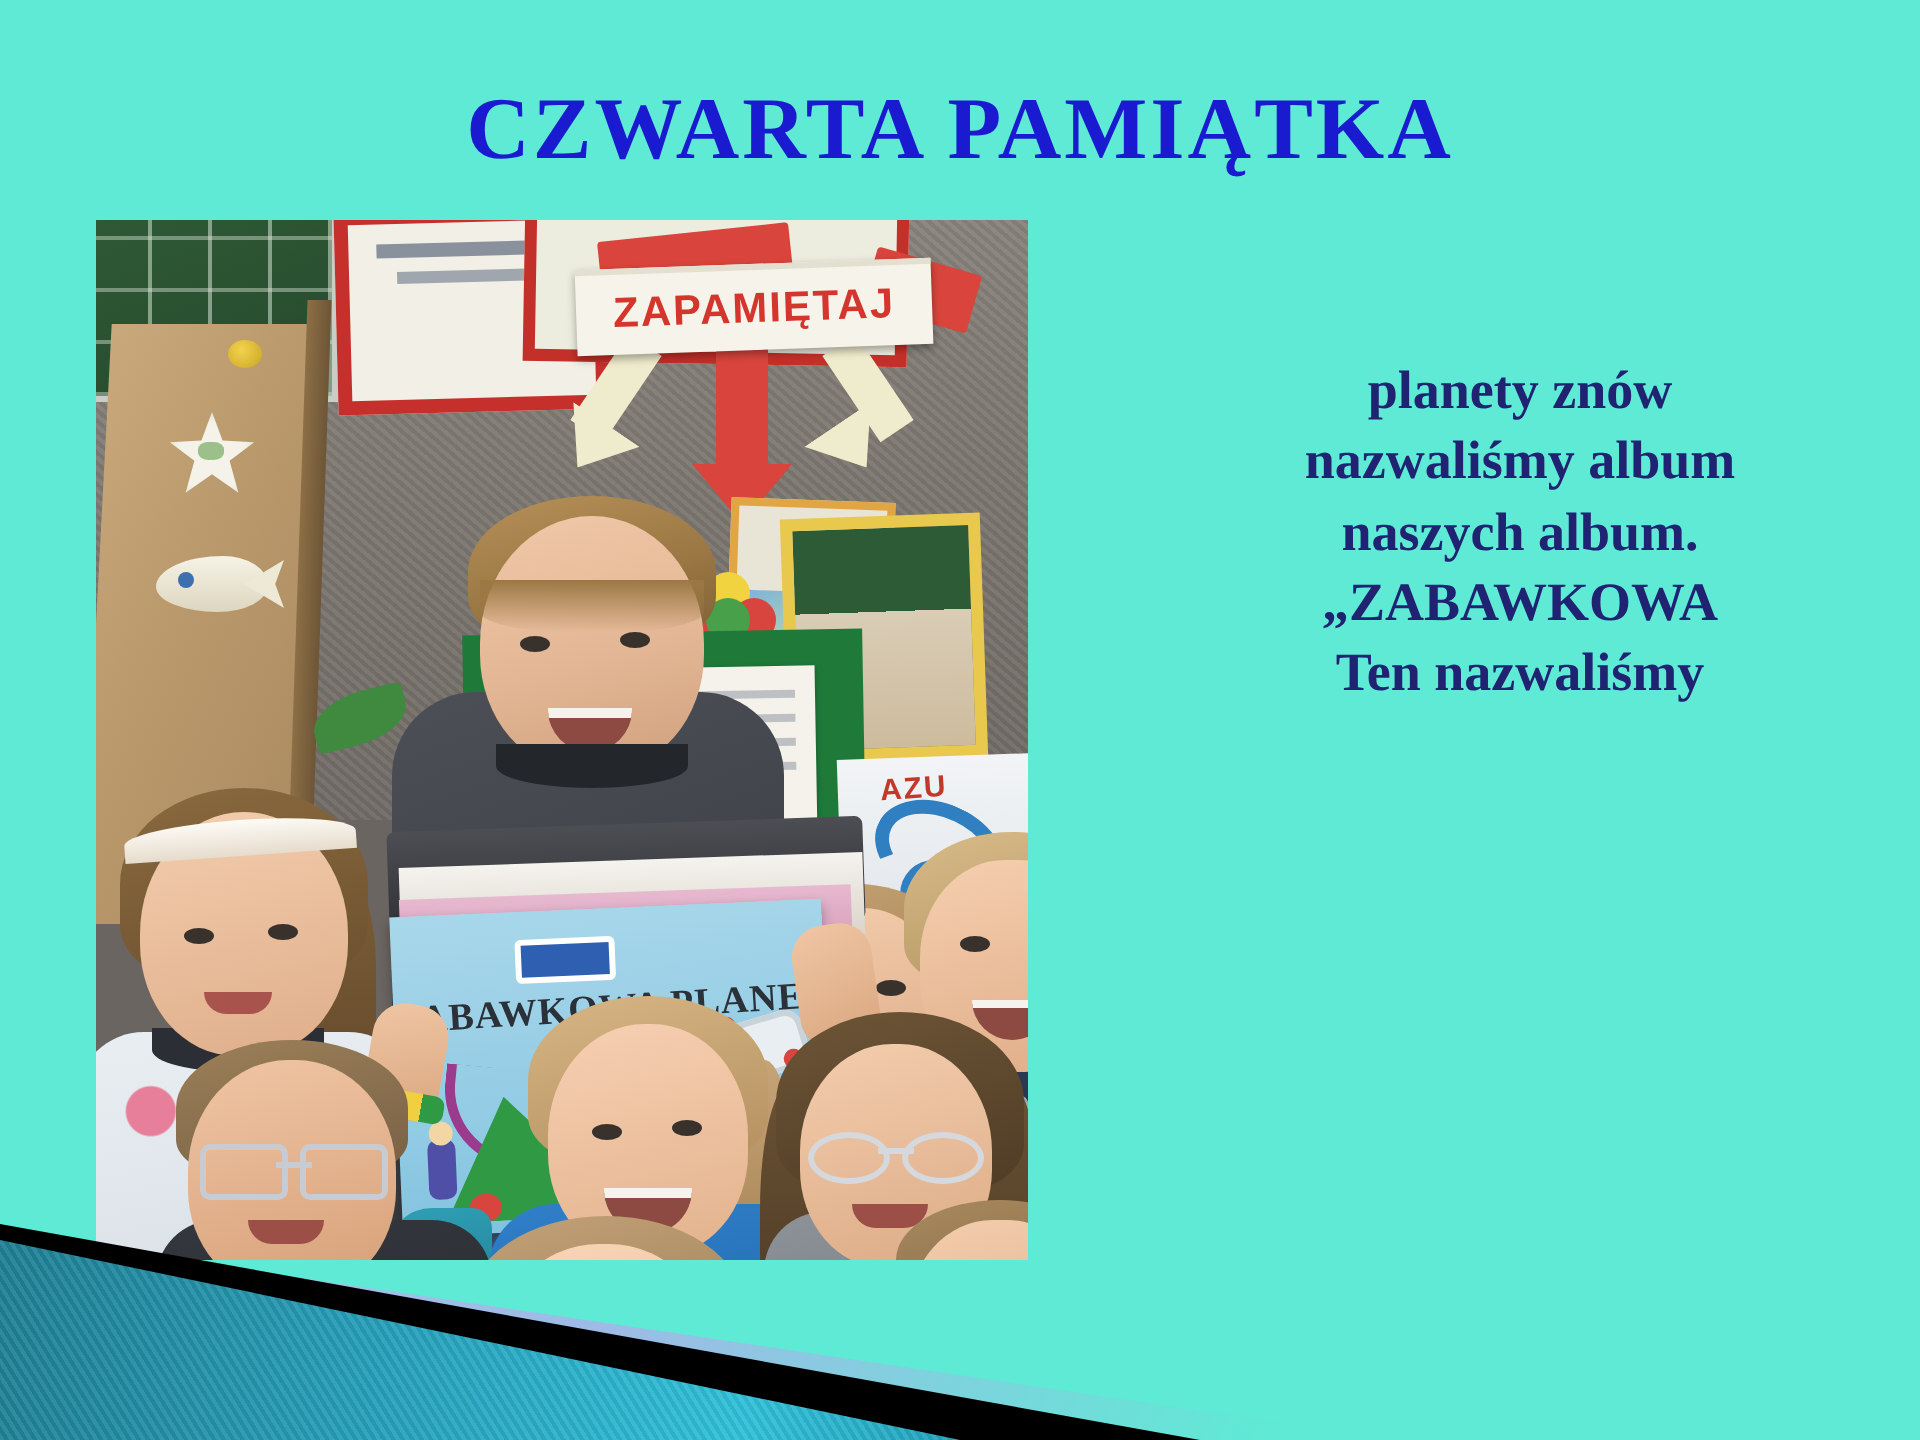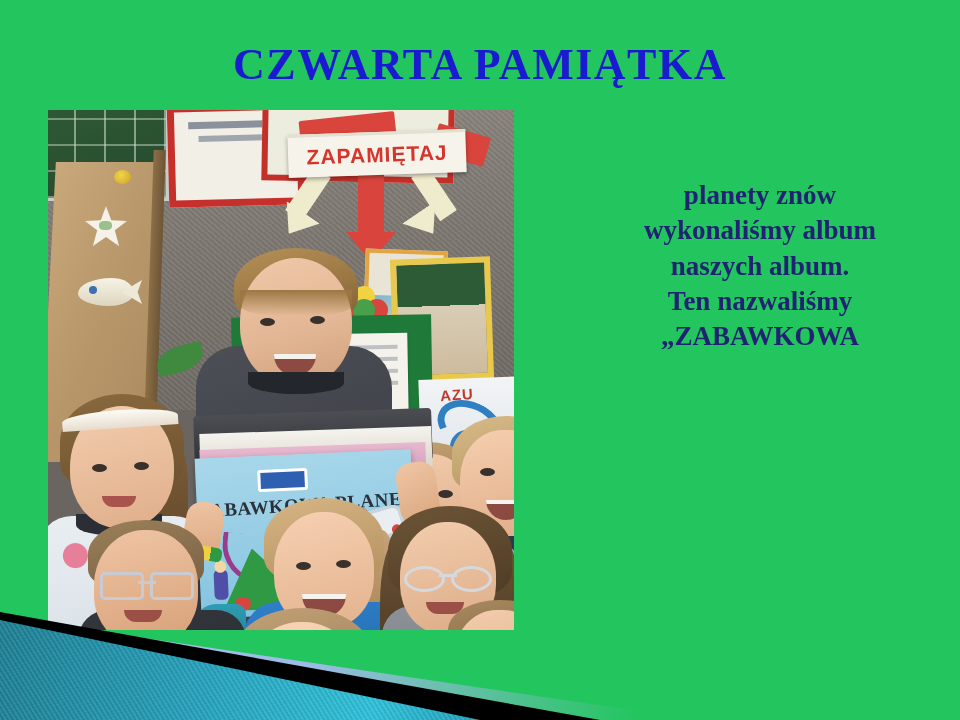"CZWARTA PAMIĄTKA" #slide { background: #22c55e -> #5eead4 }
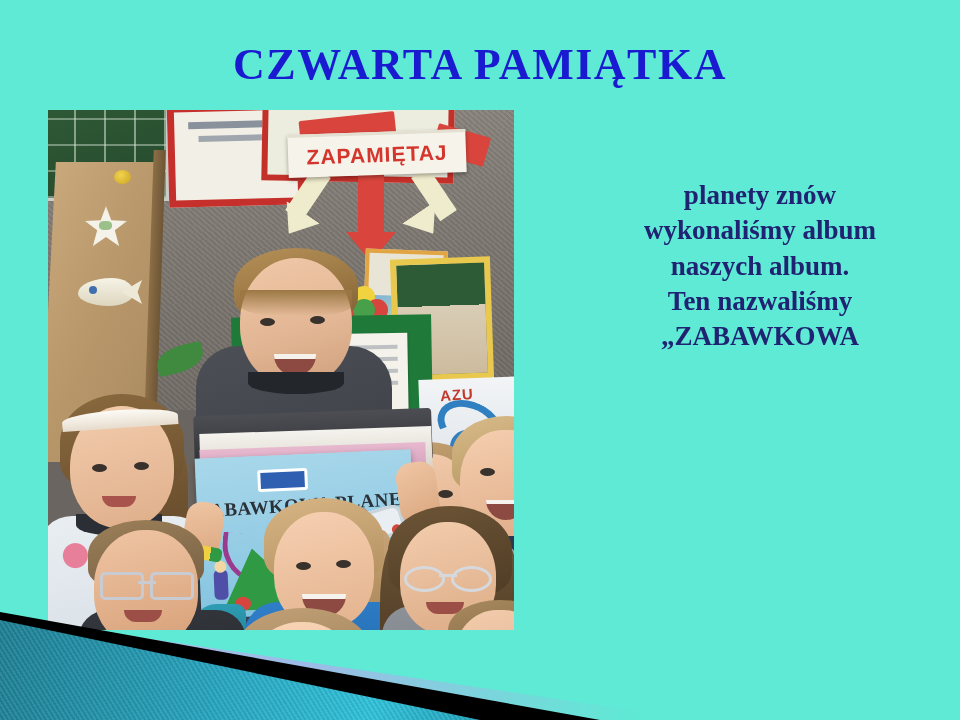"wykonaliśmy album" span.tline { text: wykonaliśmy -> nazwaliśmy }
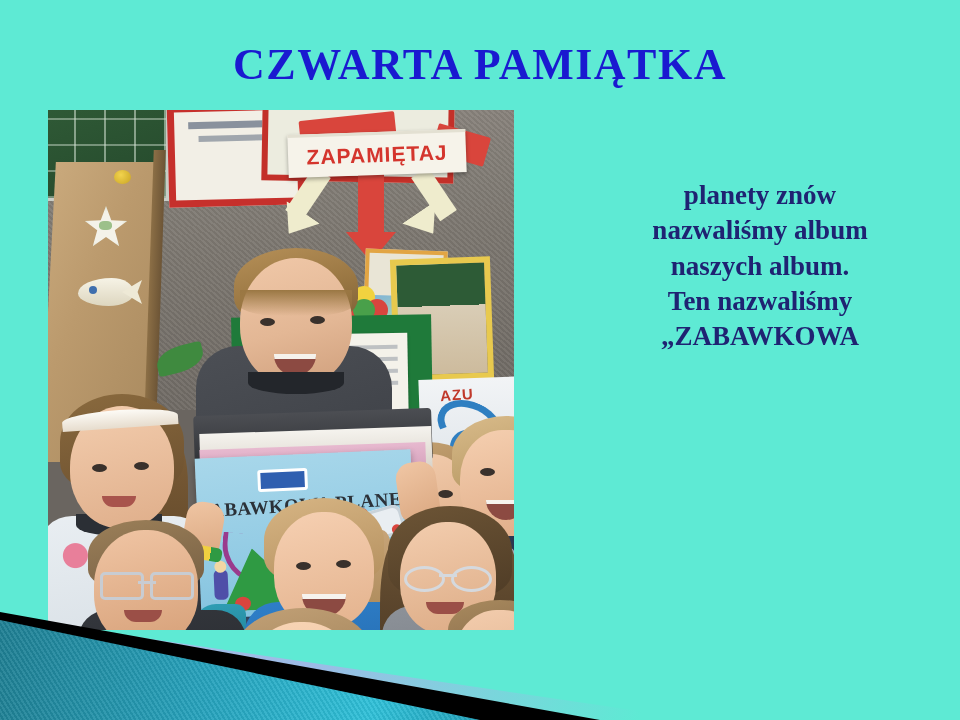"Ten nazwaliśmy" span.tline { order: before "„ZABAWKOWA" -> after "„ZABAWKOWA" }
